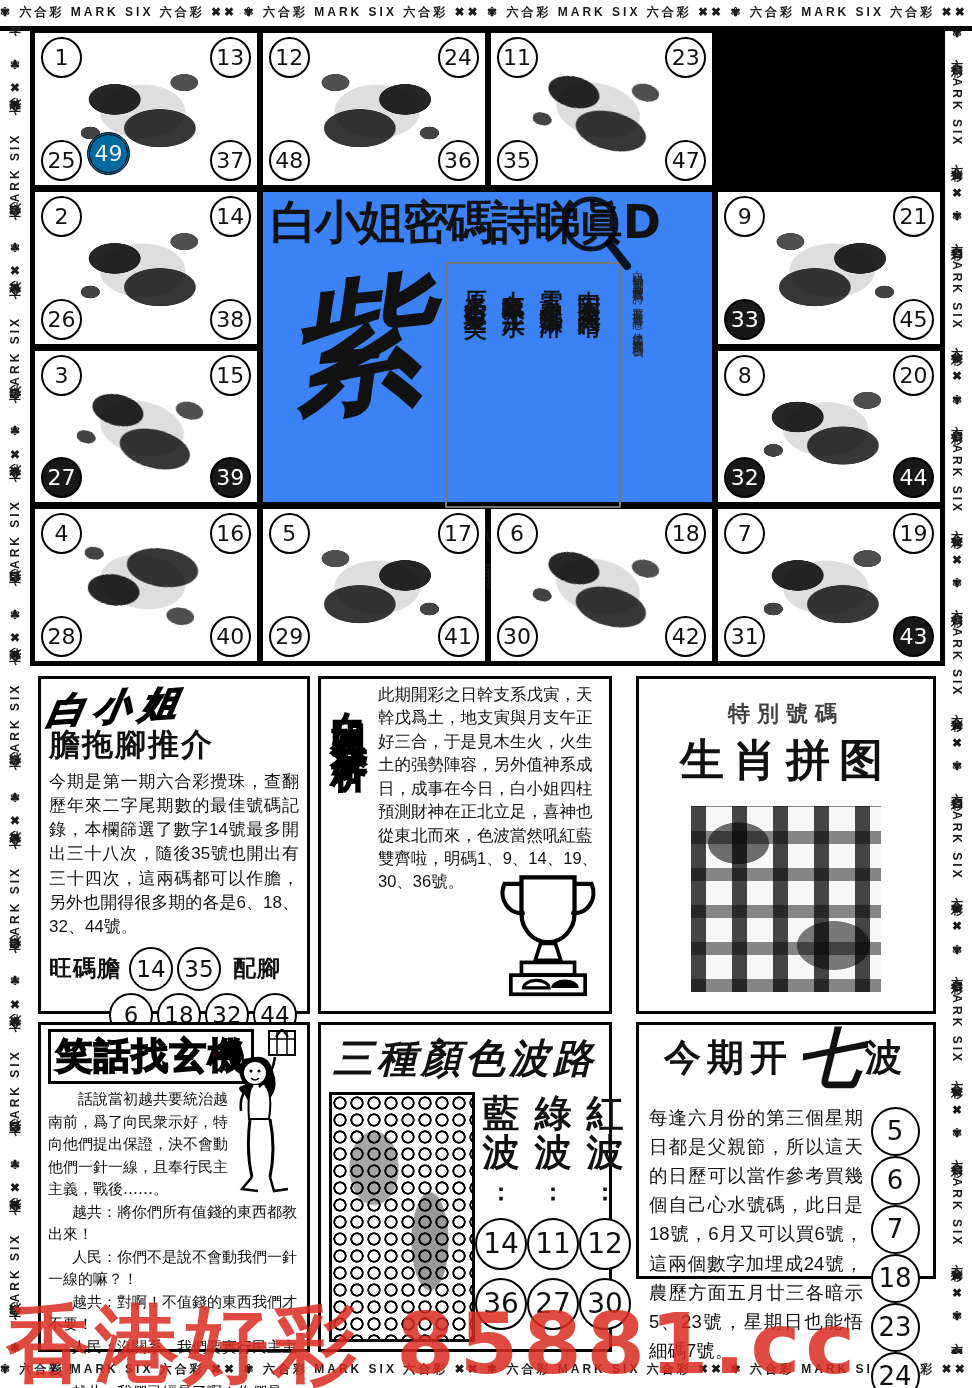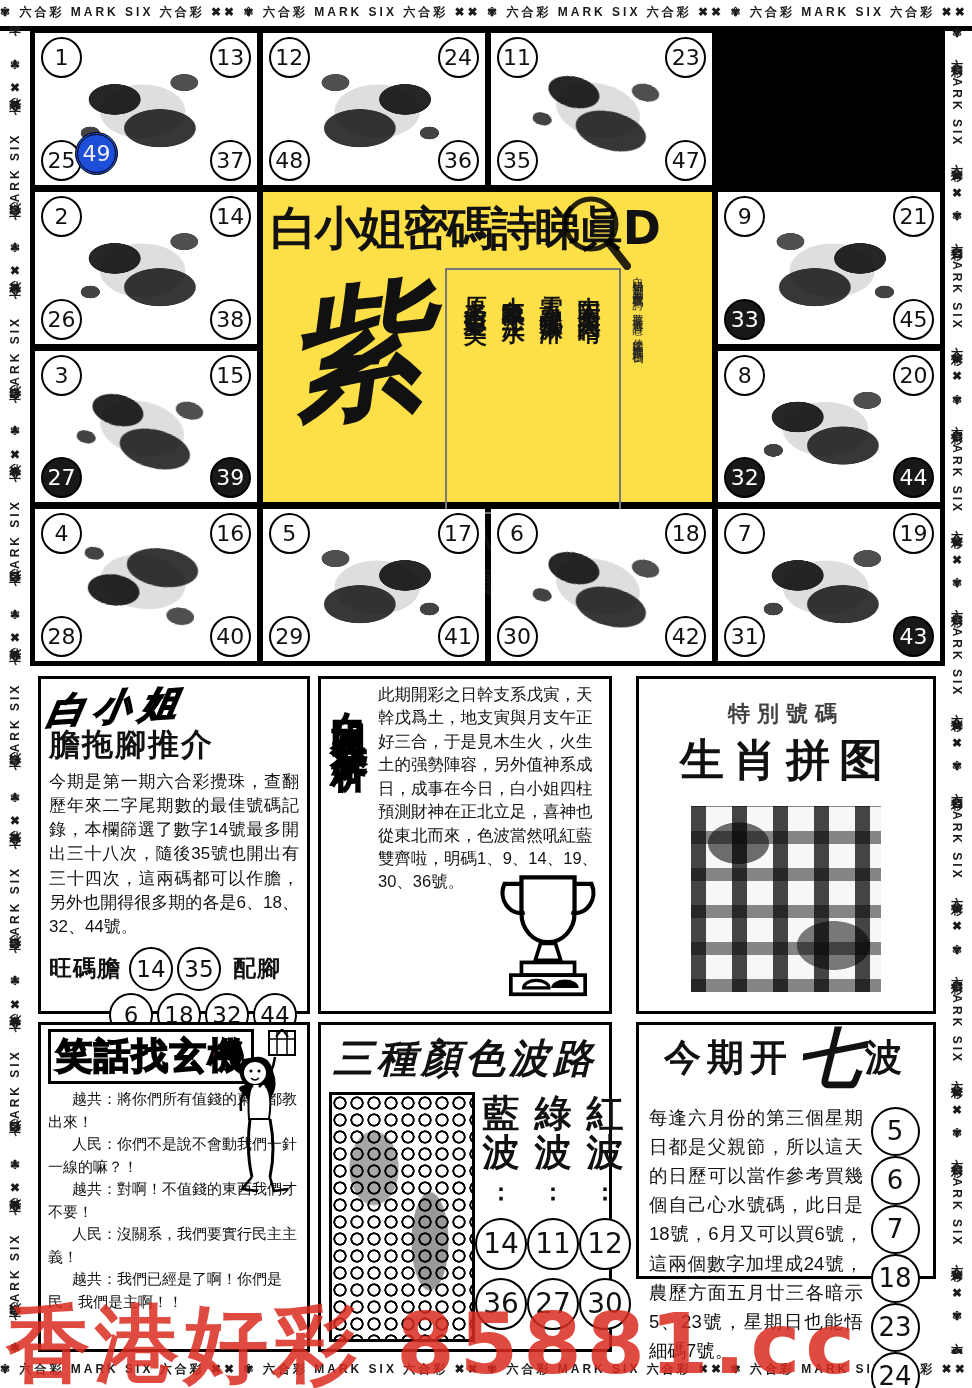"49" .stampnum { background: #1d4ed8 -> #0369a1; left: 40px -> 52px }
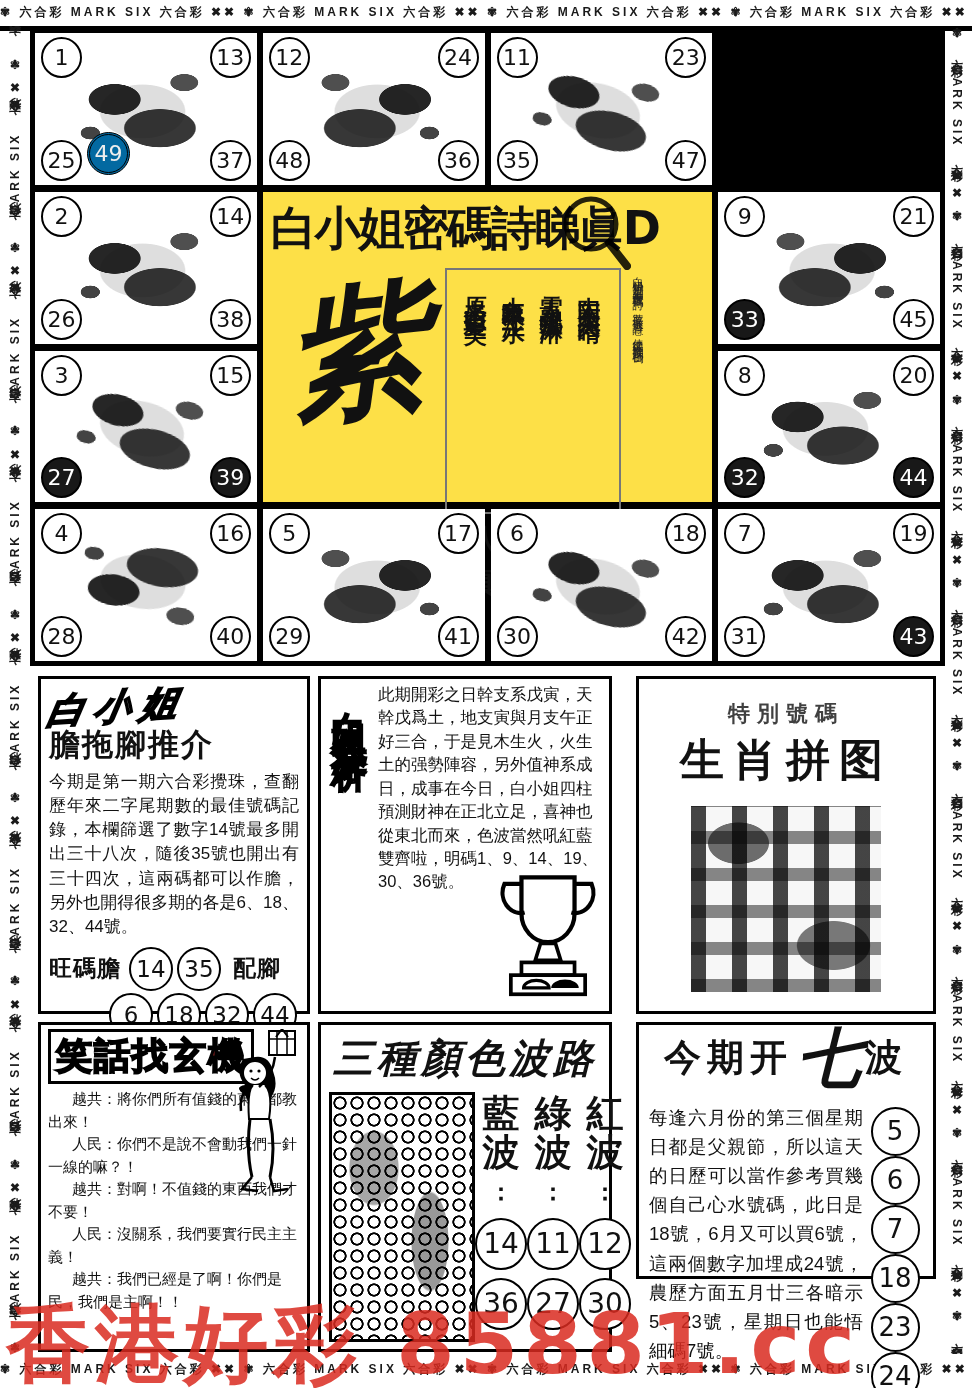"白小姐密碼詩睇眞D" .center-block { background: #fde047 -> #3b82f6; padding: 6px 8px 4px -> 0 8px 4px }
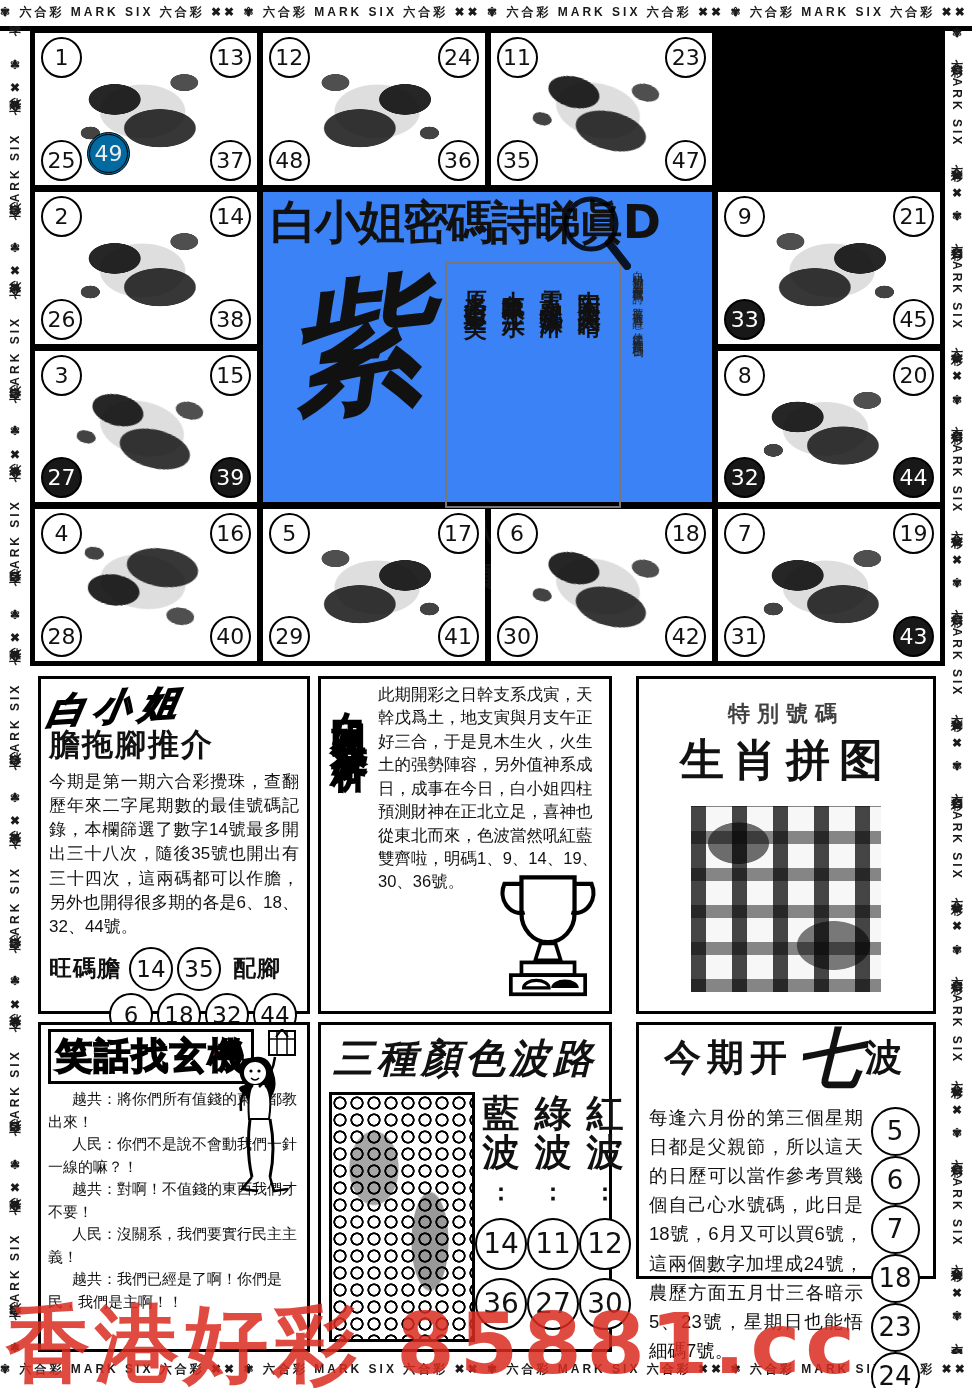"話說當初越共要統治越南前，爲了向民衆示好，特向他們提出保證，決不會動他們一針一線" p.joke-first { html: none -> <p>話說當初越共要統治越南前，爲了向民衆示好，特向他們提出保證，決不會動他們一針一線，且奉行民主主義，戰後……。</p> }
